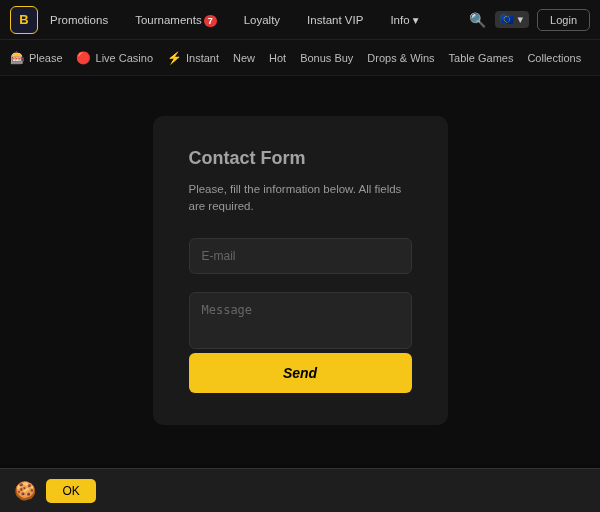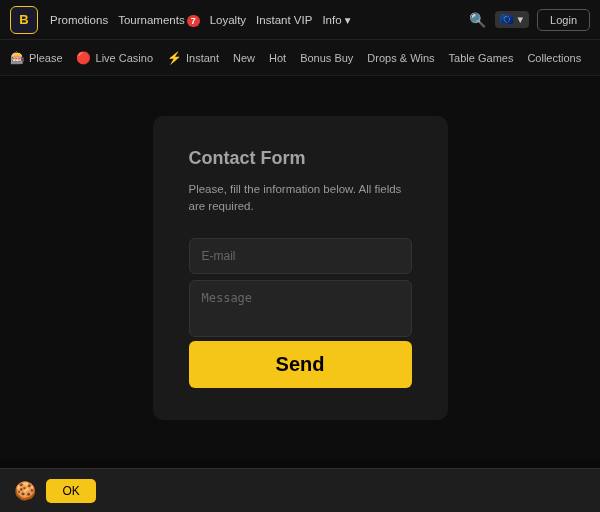"Promotions" .top-nav-links { gap: 10px -> 27px }
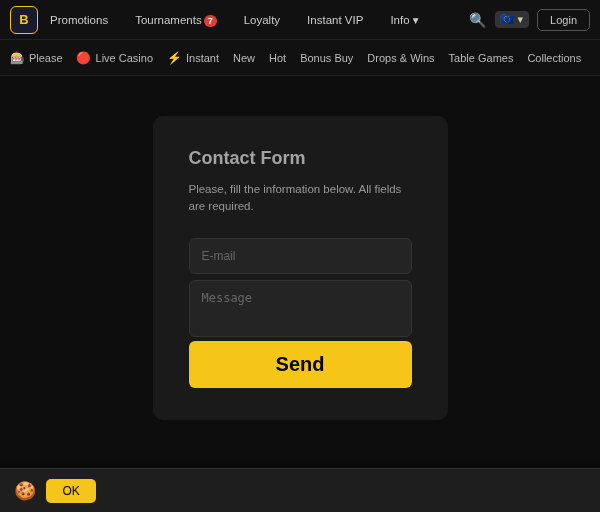"E-mail" .form-input { margin-bottom: 6px -> 18px }
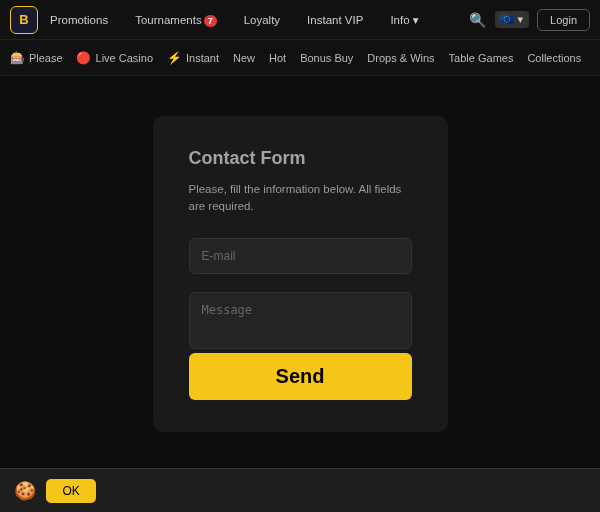"Send" .send-btn { font-size: 20px -> 14px; font-style: none -> italic }
